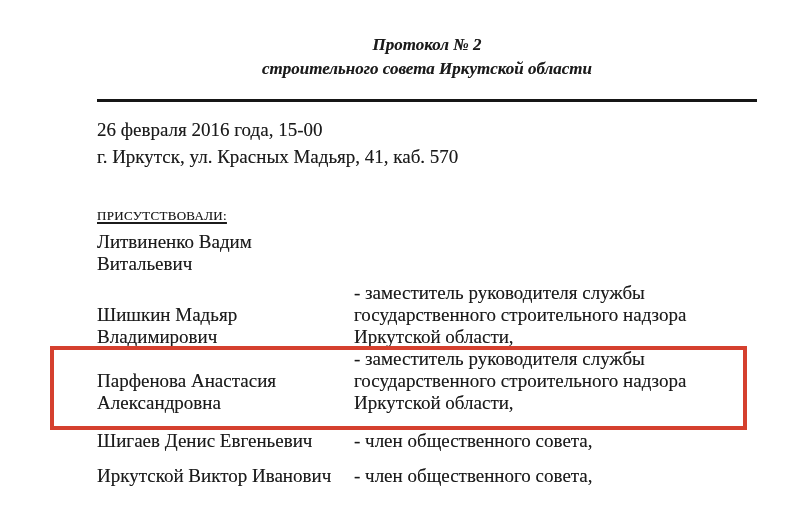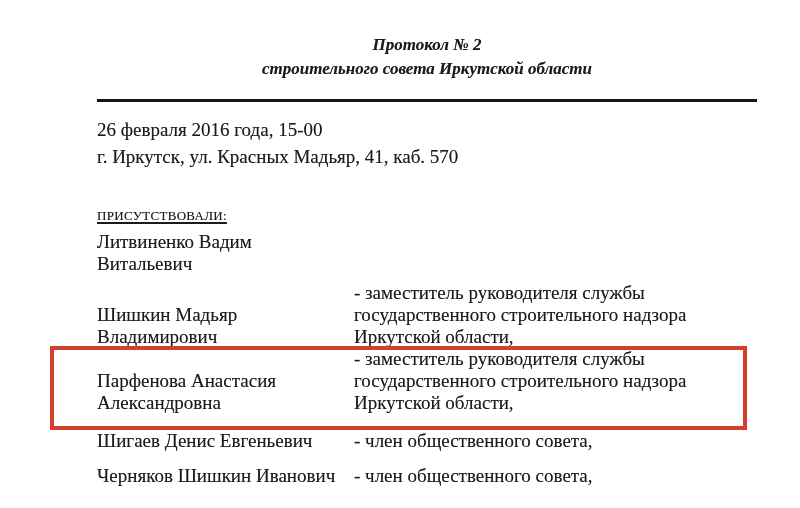"Черняков Шишкин Иванович" div.cell { text: Черняков Шишкин -> Иркутской Виктор }
